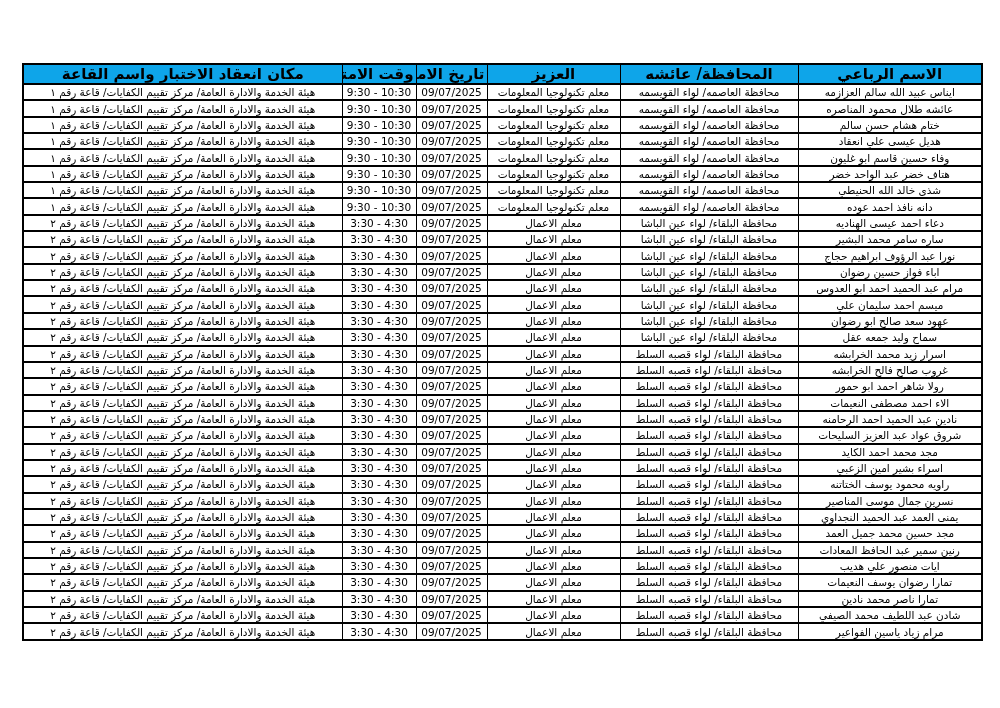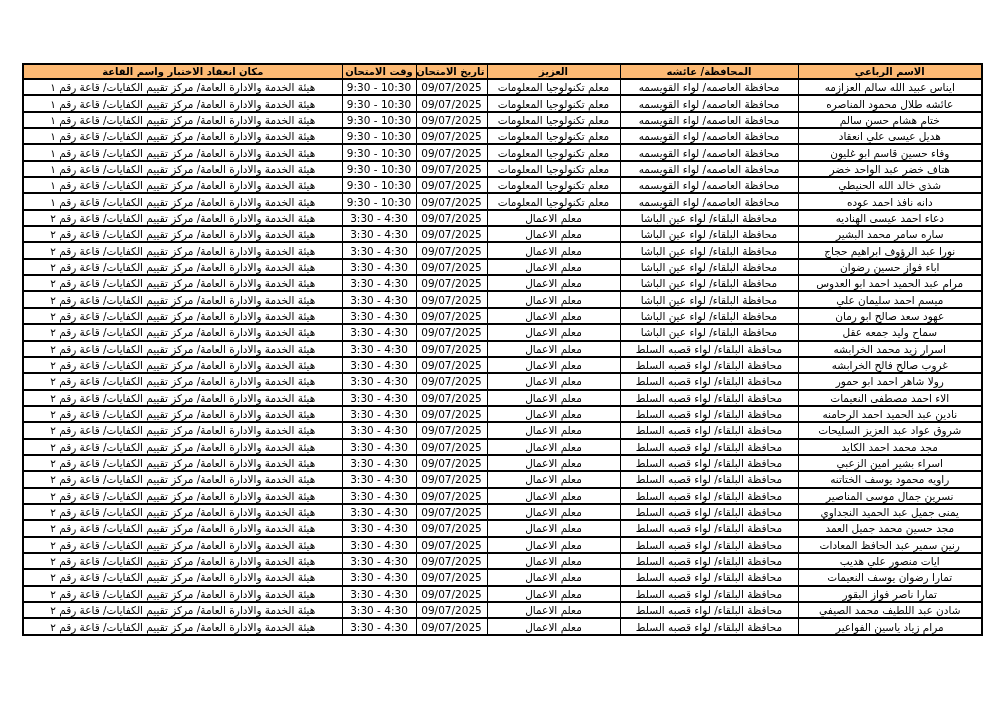"مكان انعقاد الاختبار واسم القاعة" table.exam-table th { background: #fdba74 -> #0ea5e9; font-size: 10px -> 15px }
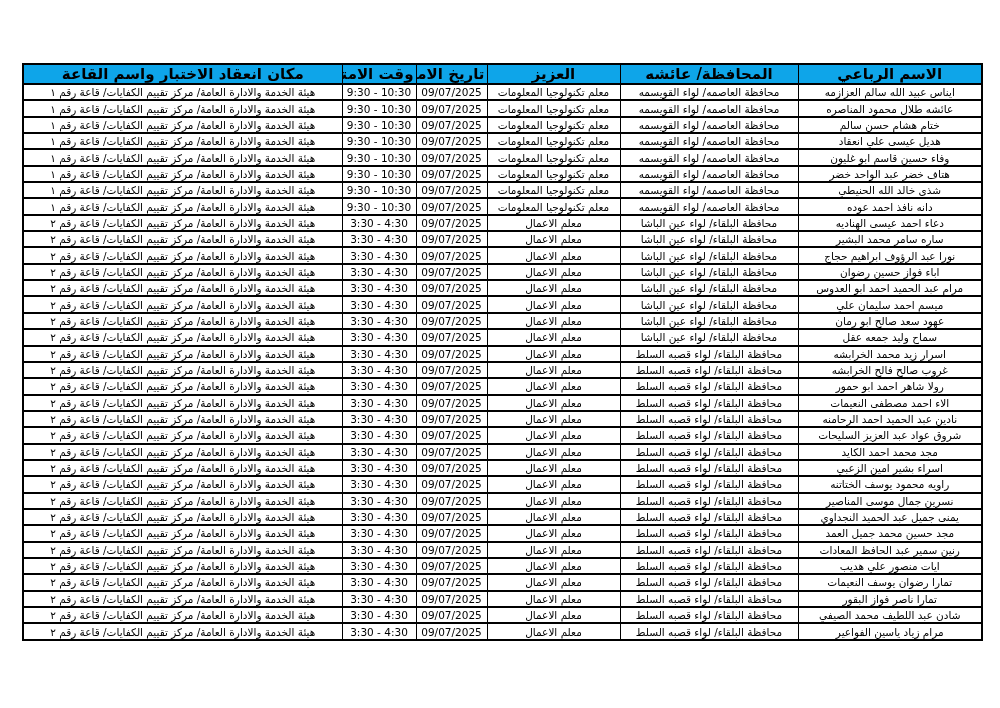"عهود سعد صالح ابو رمان" td { text: رمان -> رضوان }
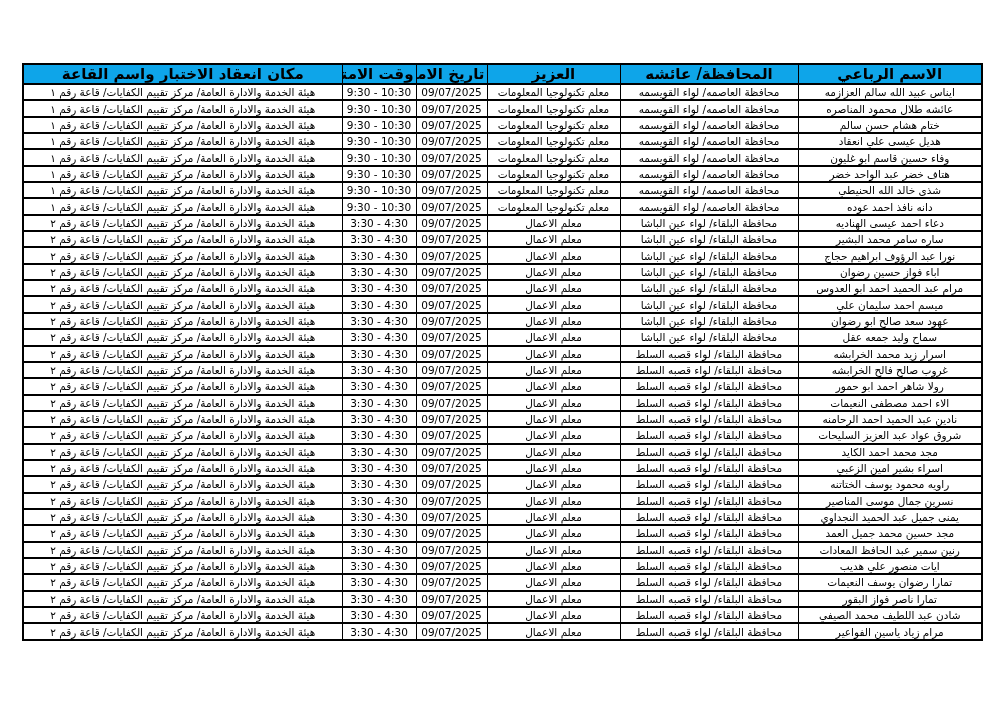"يمنى جميل عبد الحميد النجداوي" td { text: جميل -> العمد }
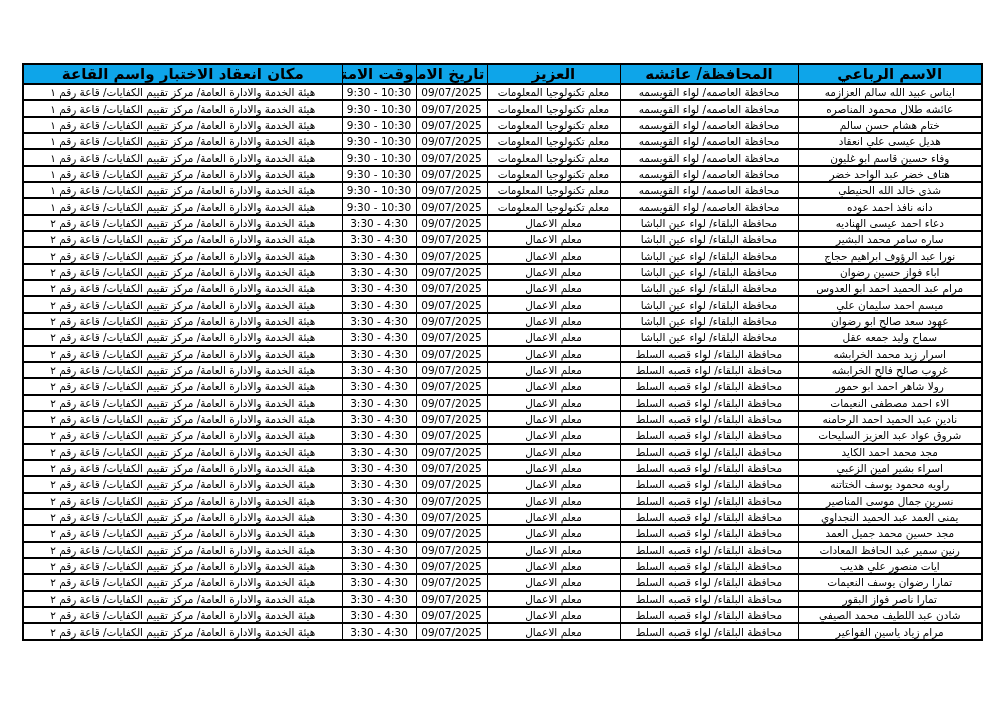"تمارا ناصر فواز البقور" td { text: فواز البقور -> محمد نادين }
